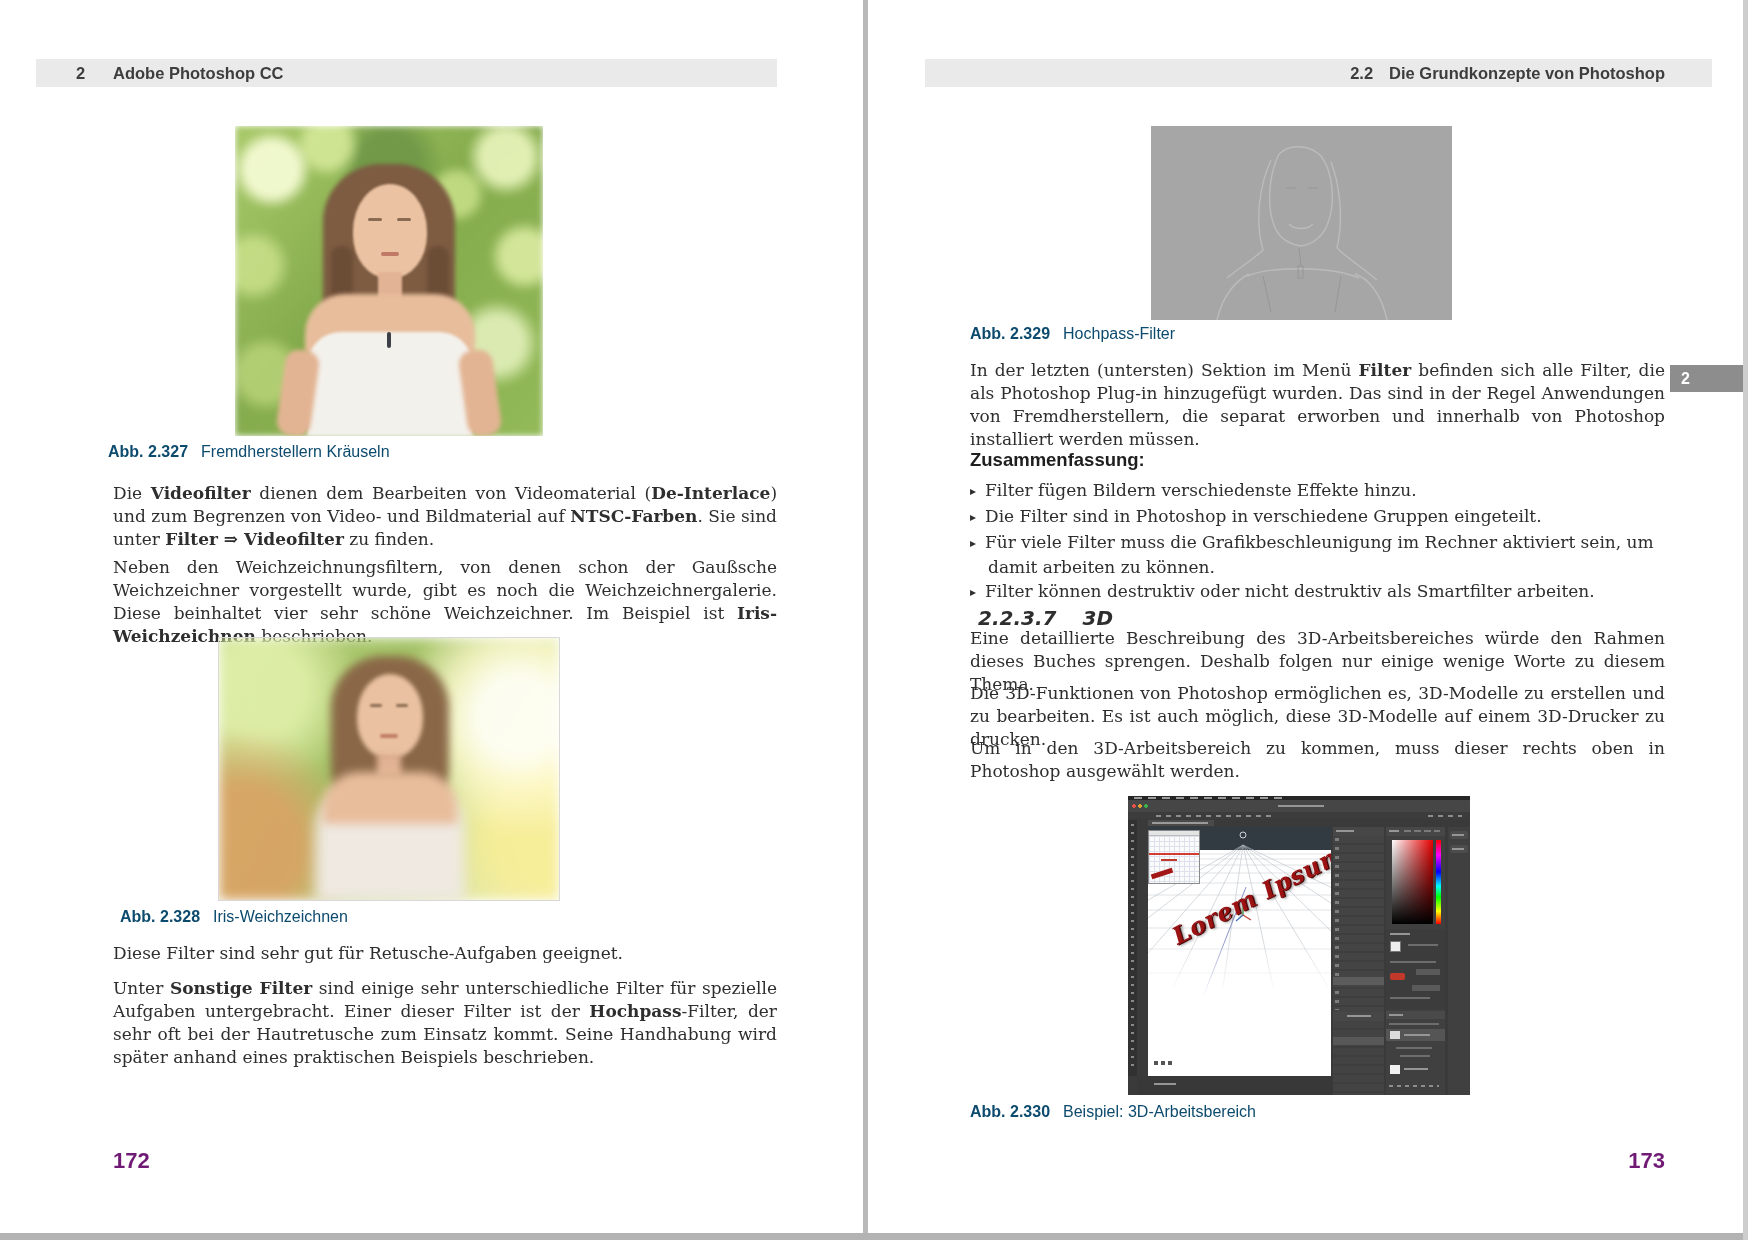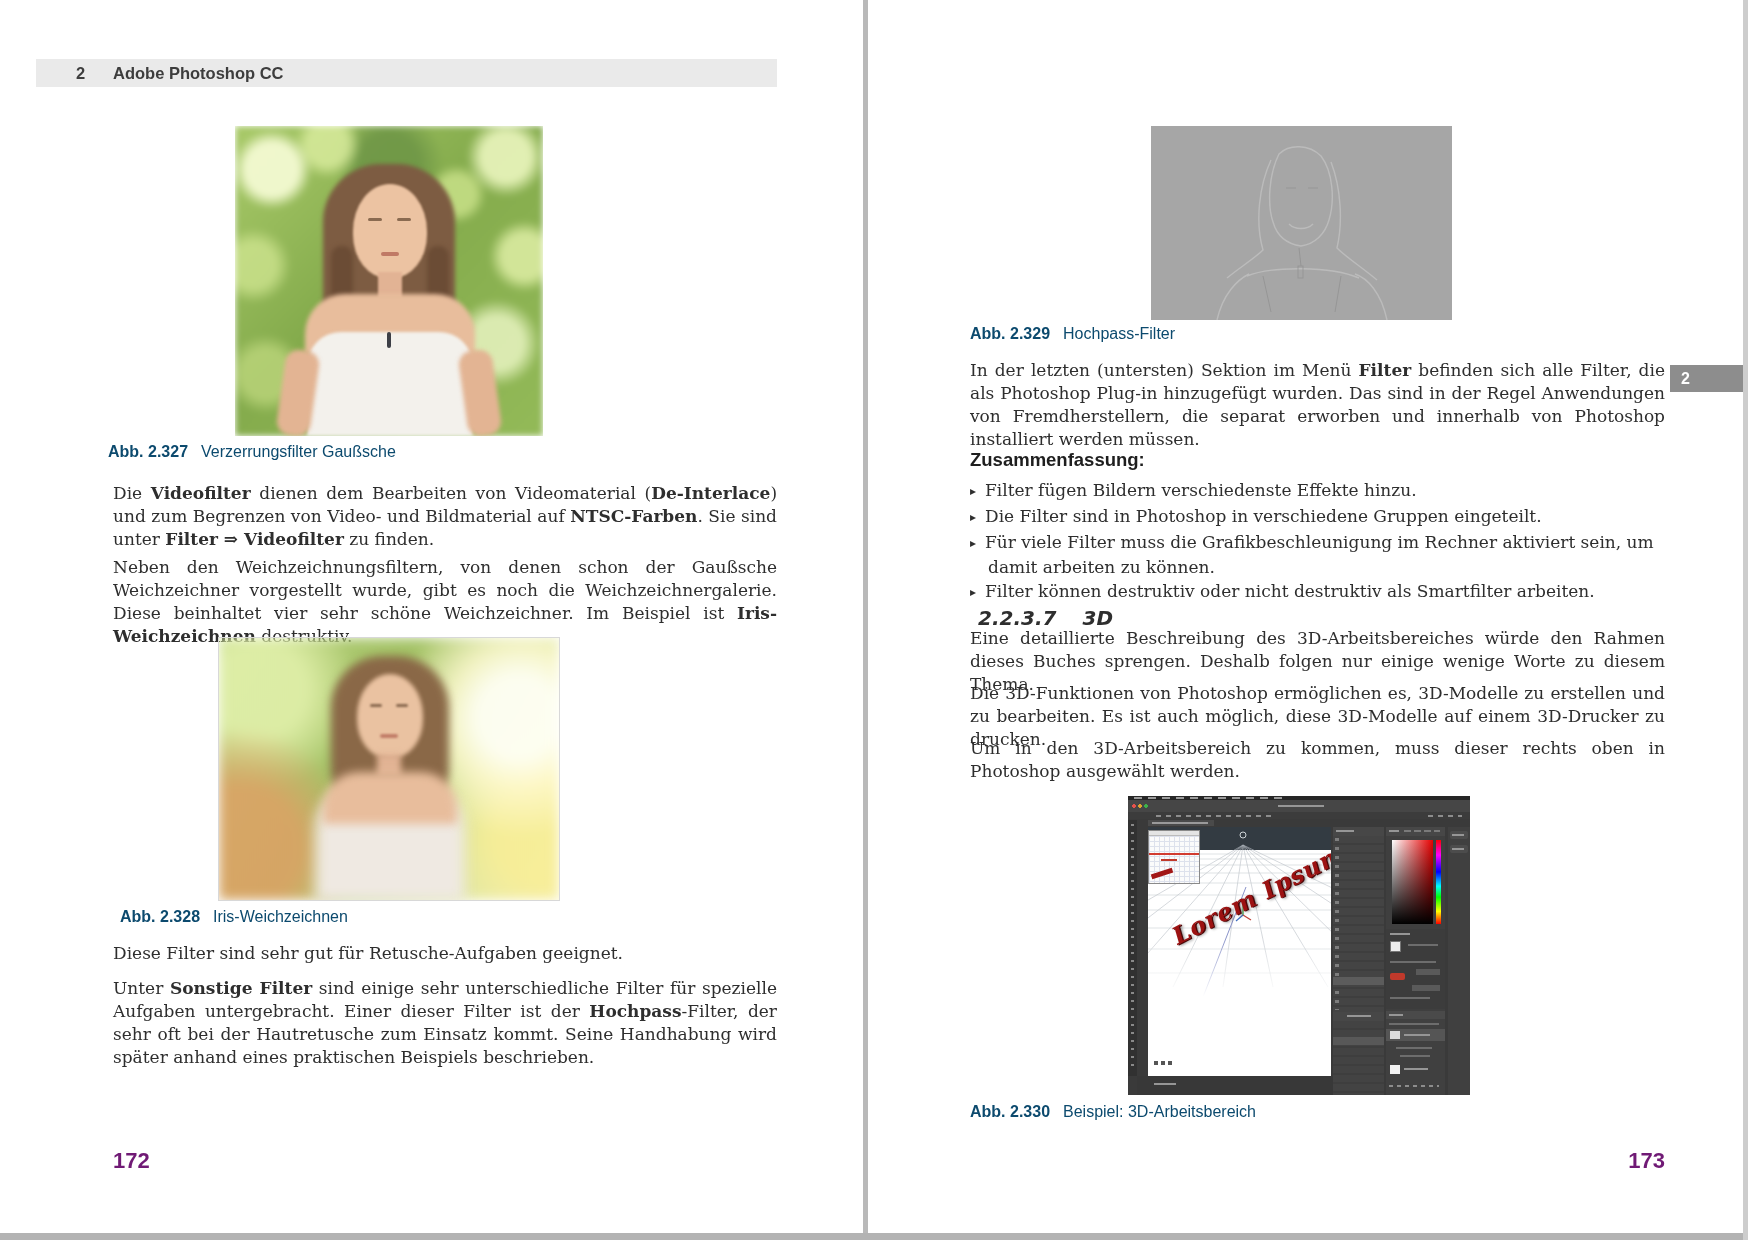"2.2 Die Grundkonzepte von Photoshop" div.abs { html: none -> <div> <span>2.2</span><span>Die Grundkonzepte von Photoshop</span> </div> }
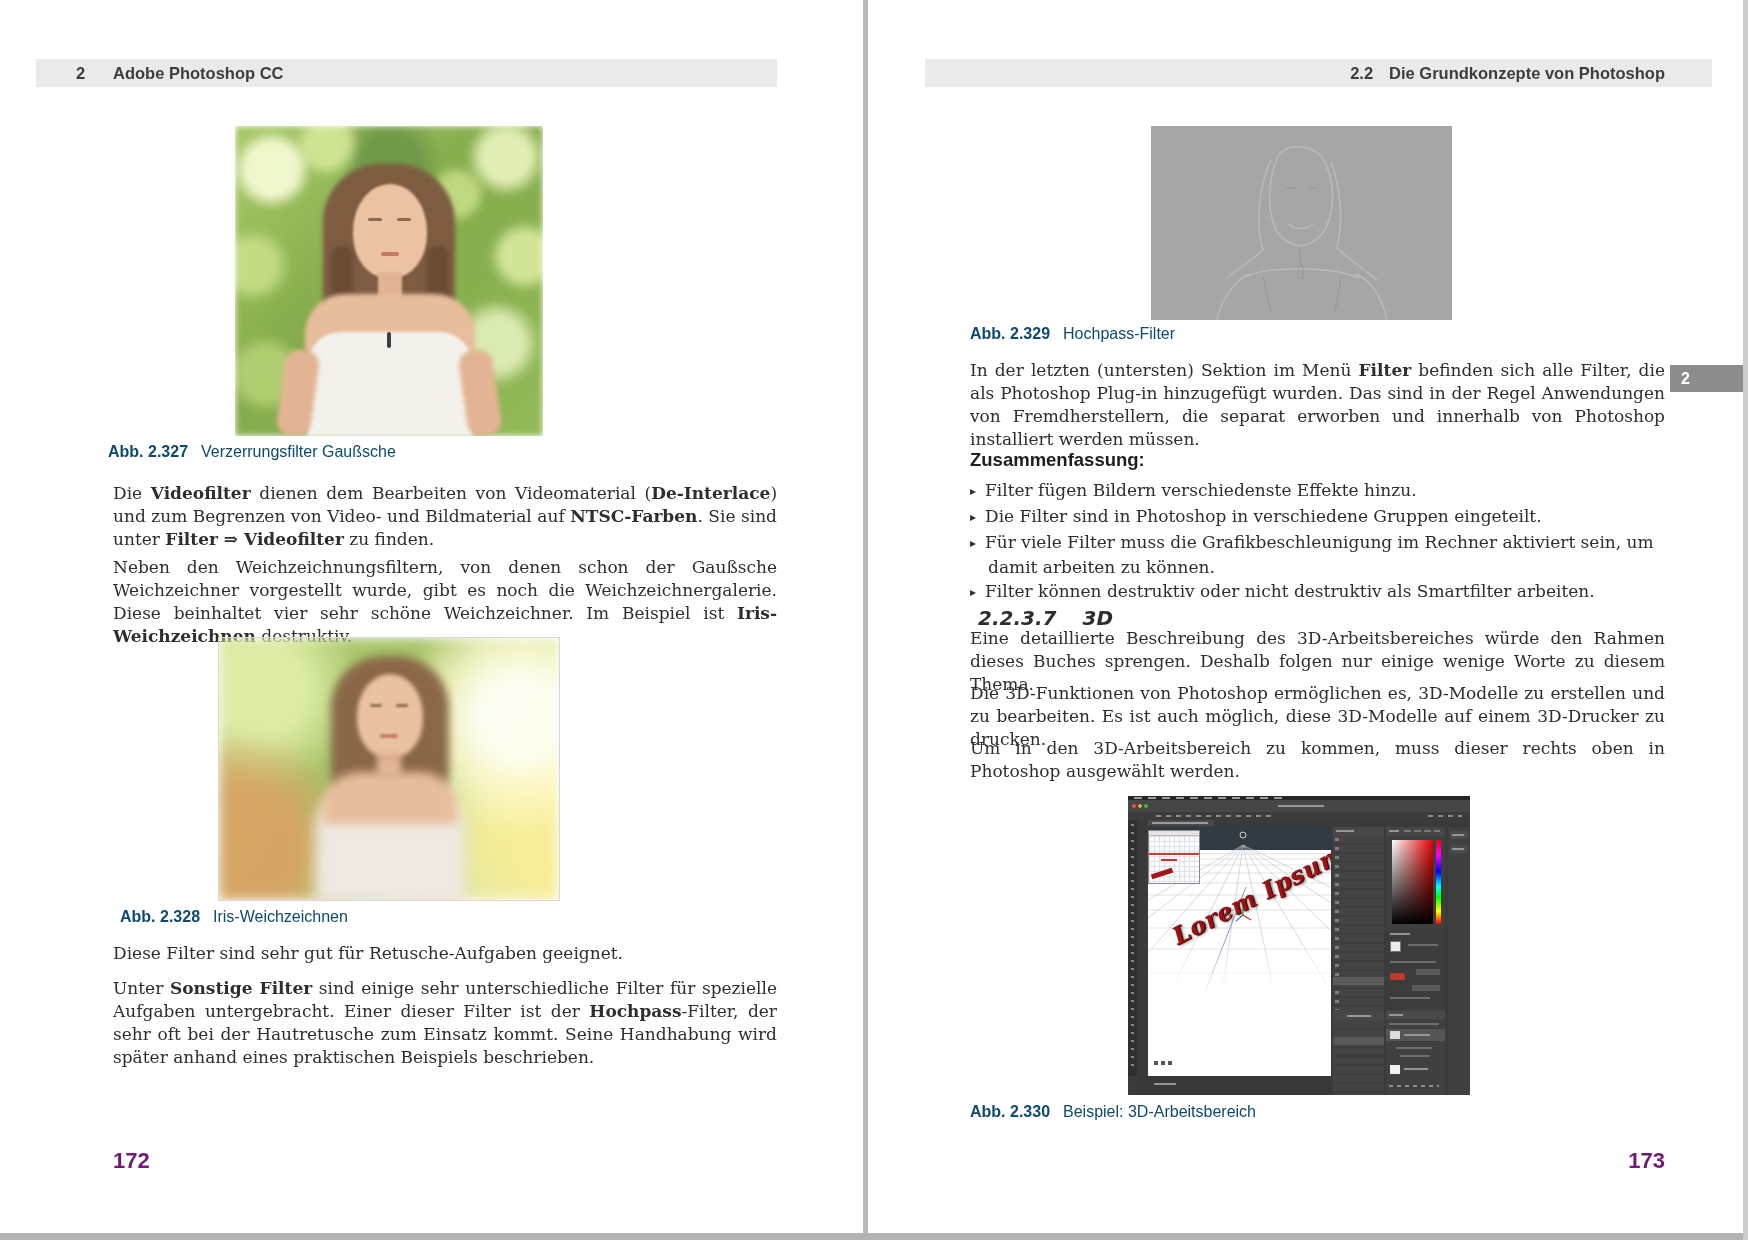"Verzerrungsfilter Gaußsche" span { text: Verzerrungsfilter Gaußsche -> Fremdherstellern Kräuseln }
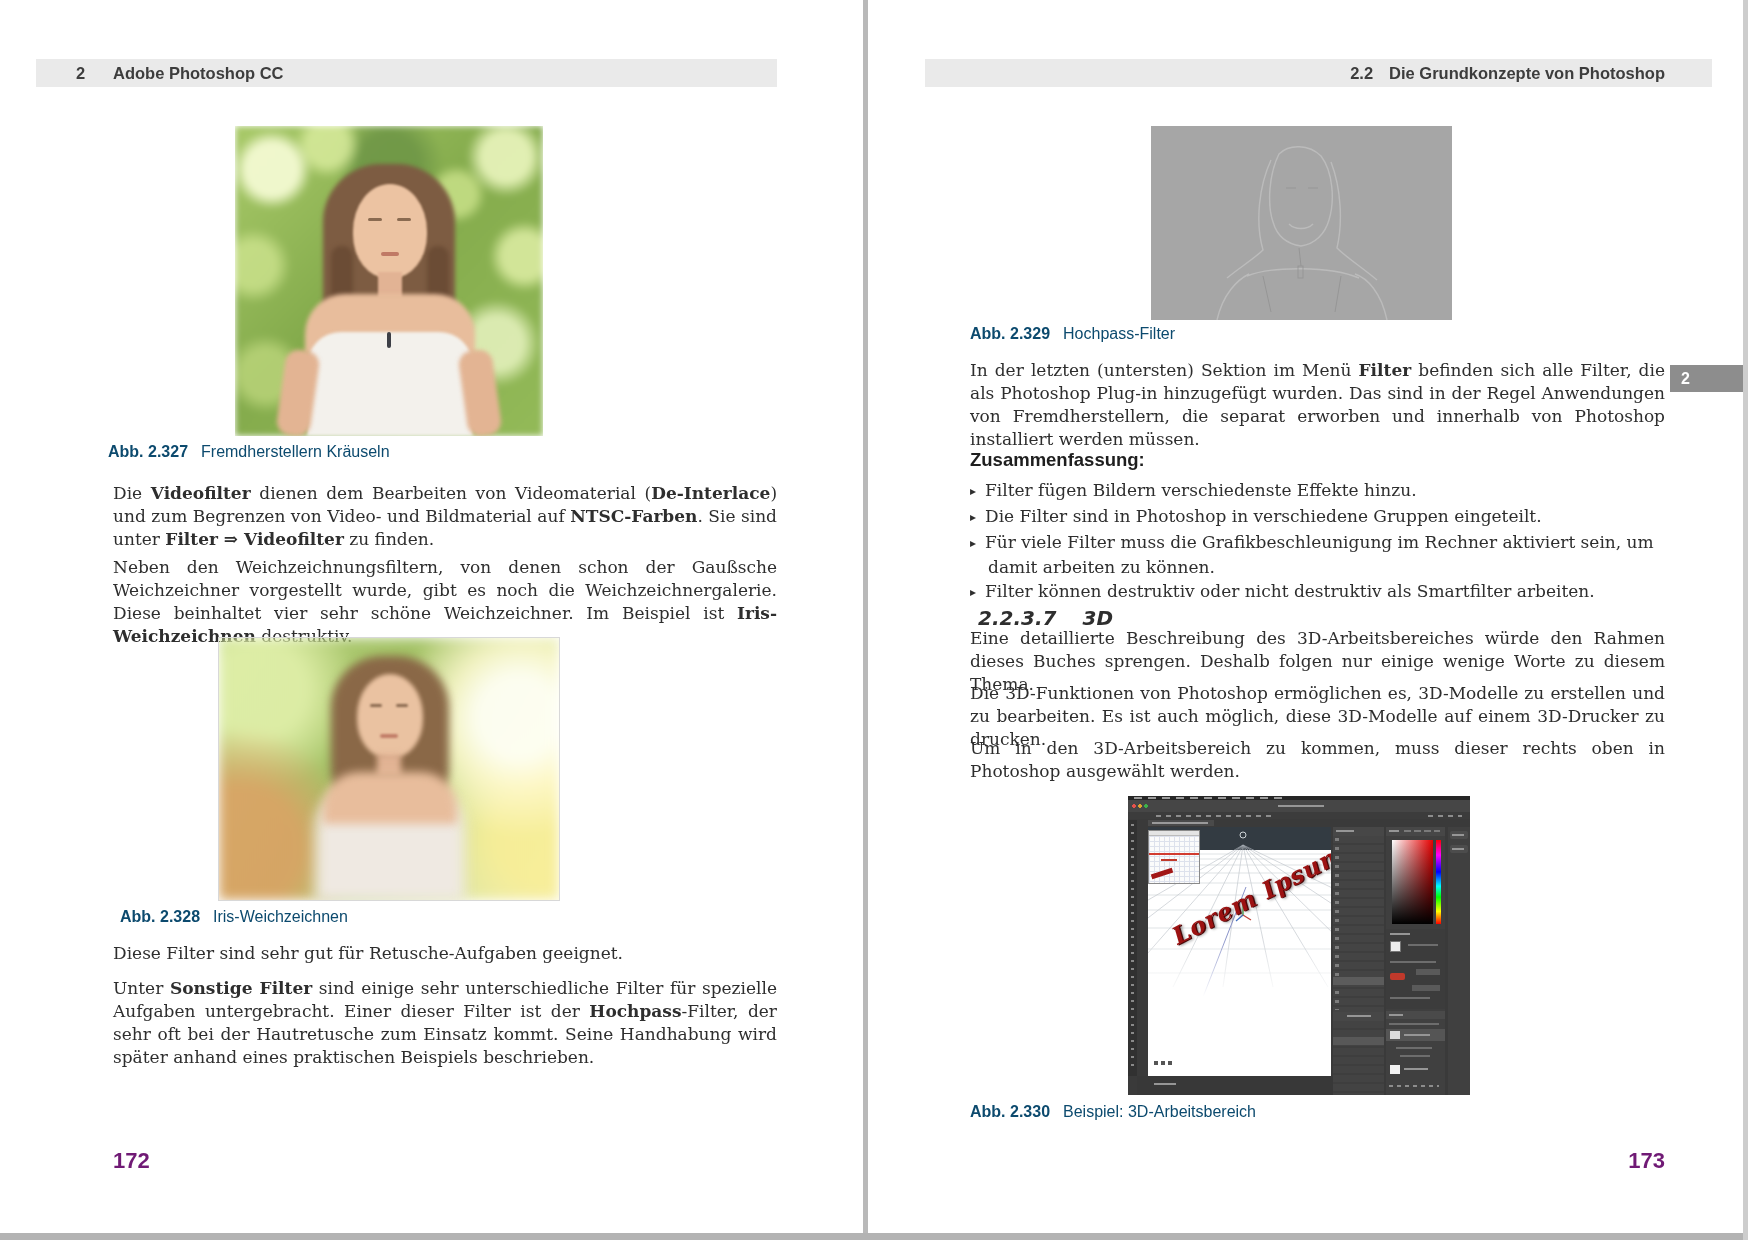"destruktiv." span { text: destruktiv -> beschrieben }
